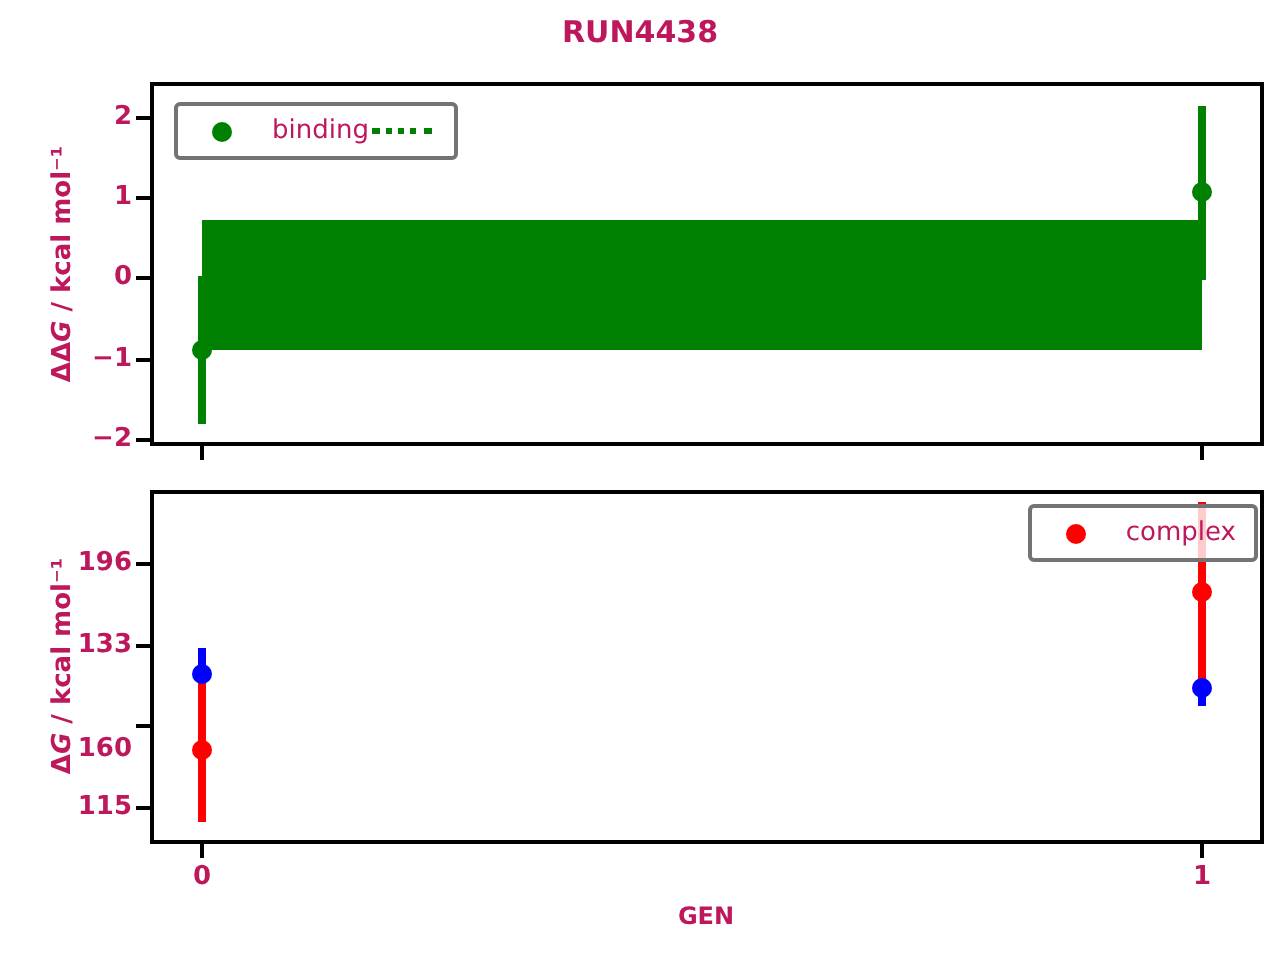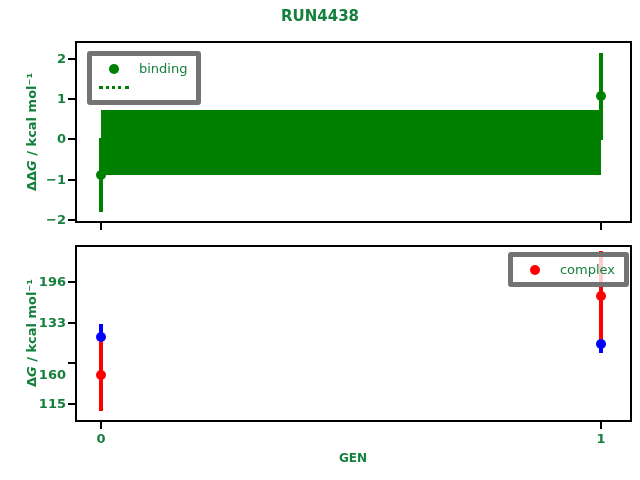"RUN4438" #figure { color: #15803d -> #be185d }
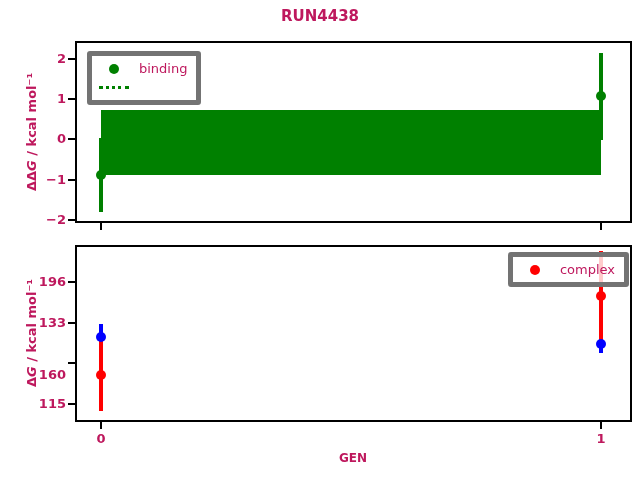"binding" .legend { border: 5px solid #737373 -> 2px solid #737373; flex-direction: column -> none }
